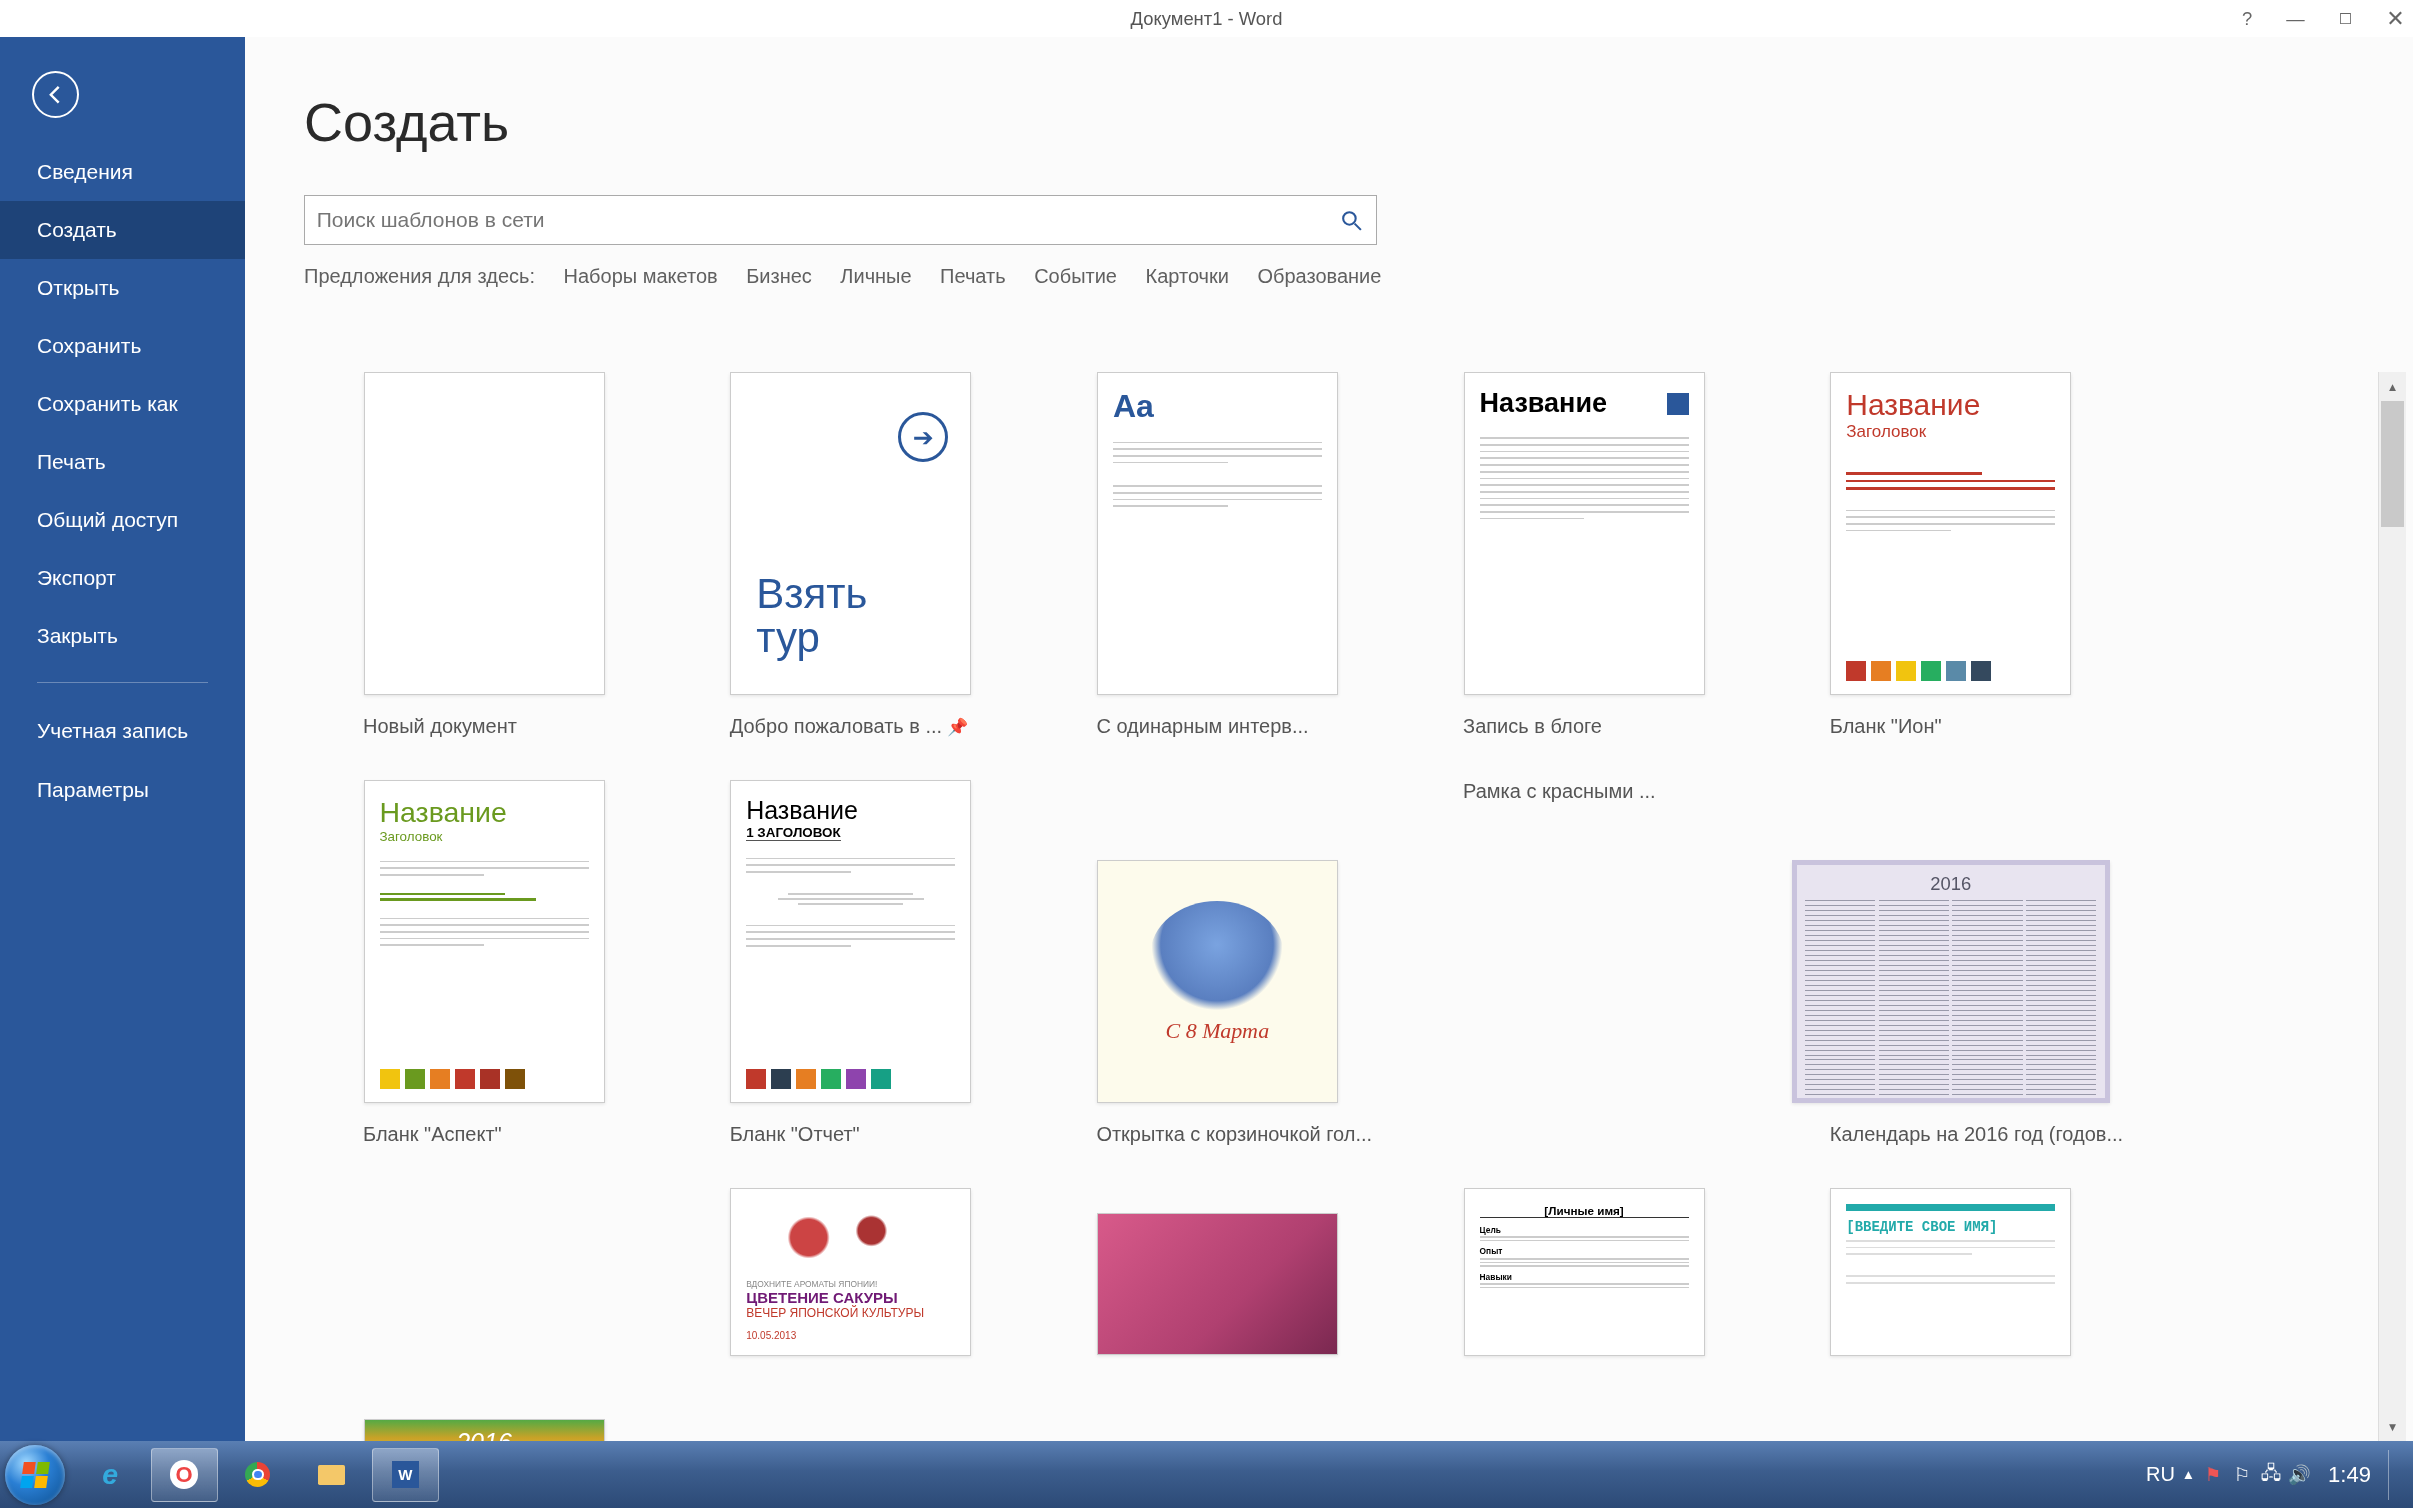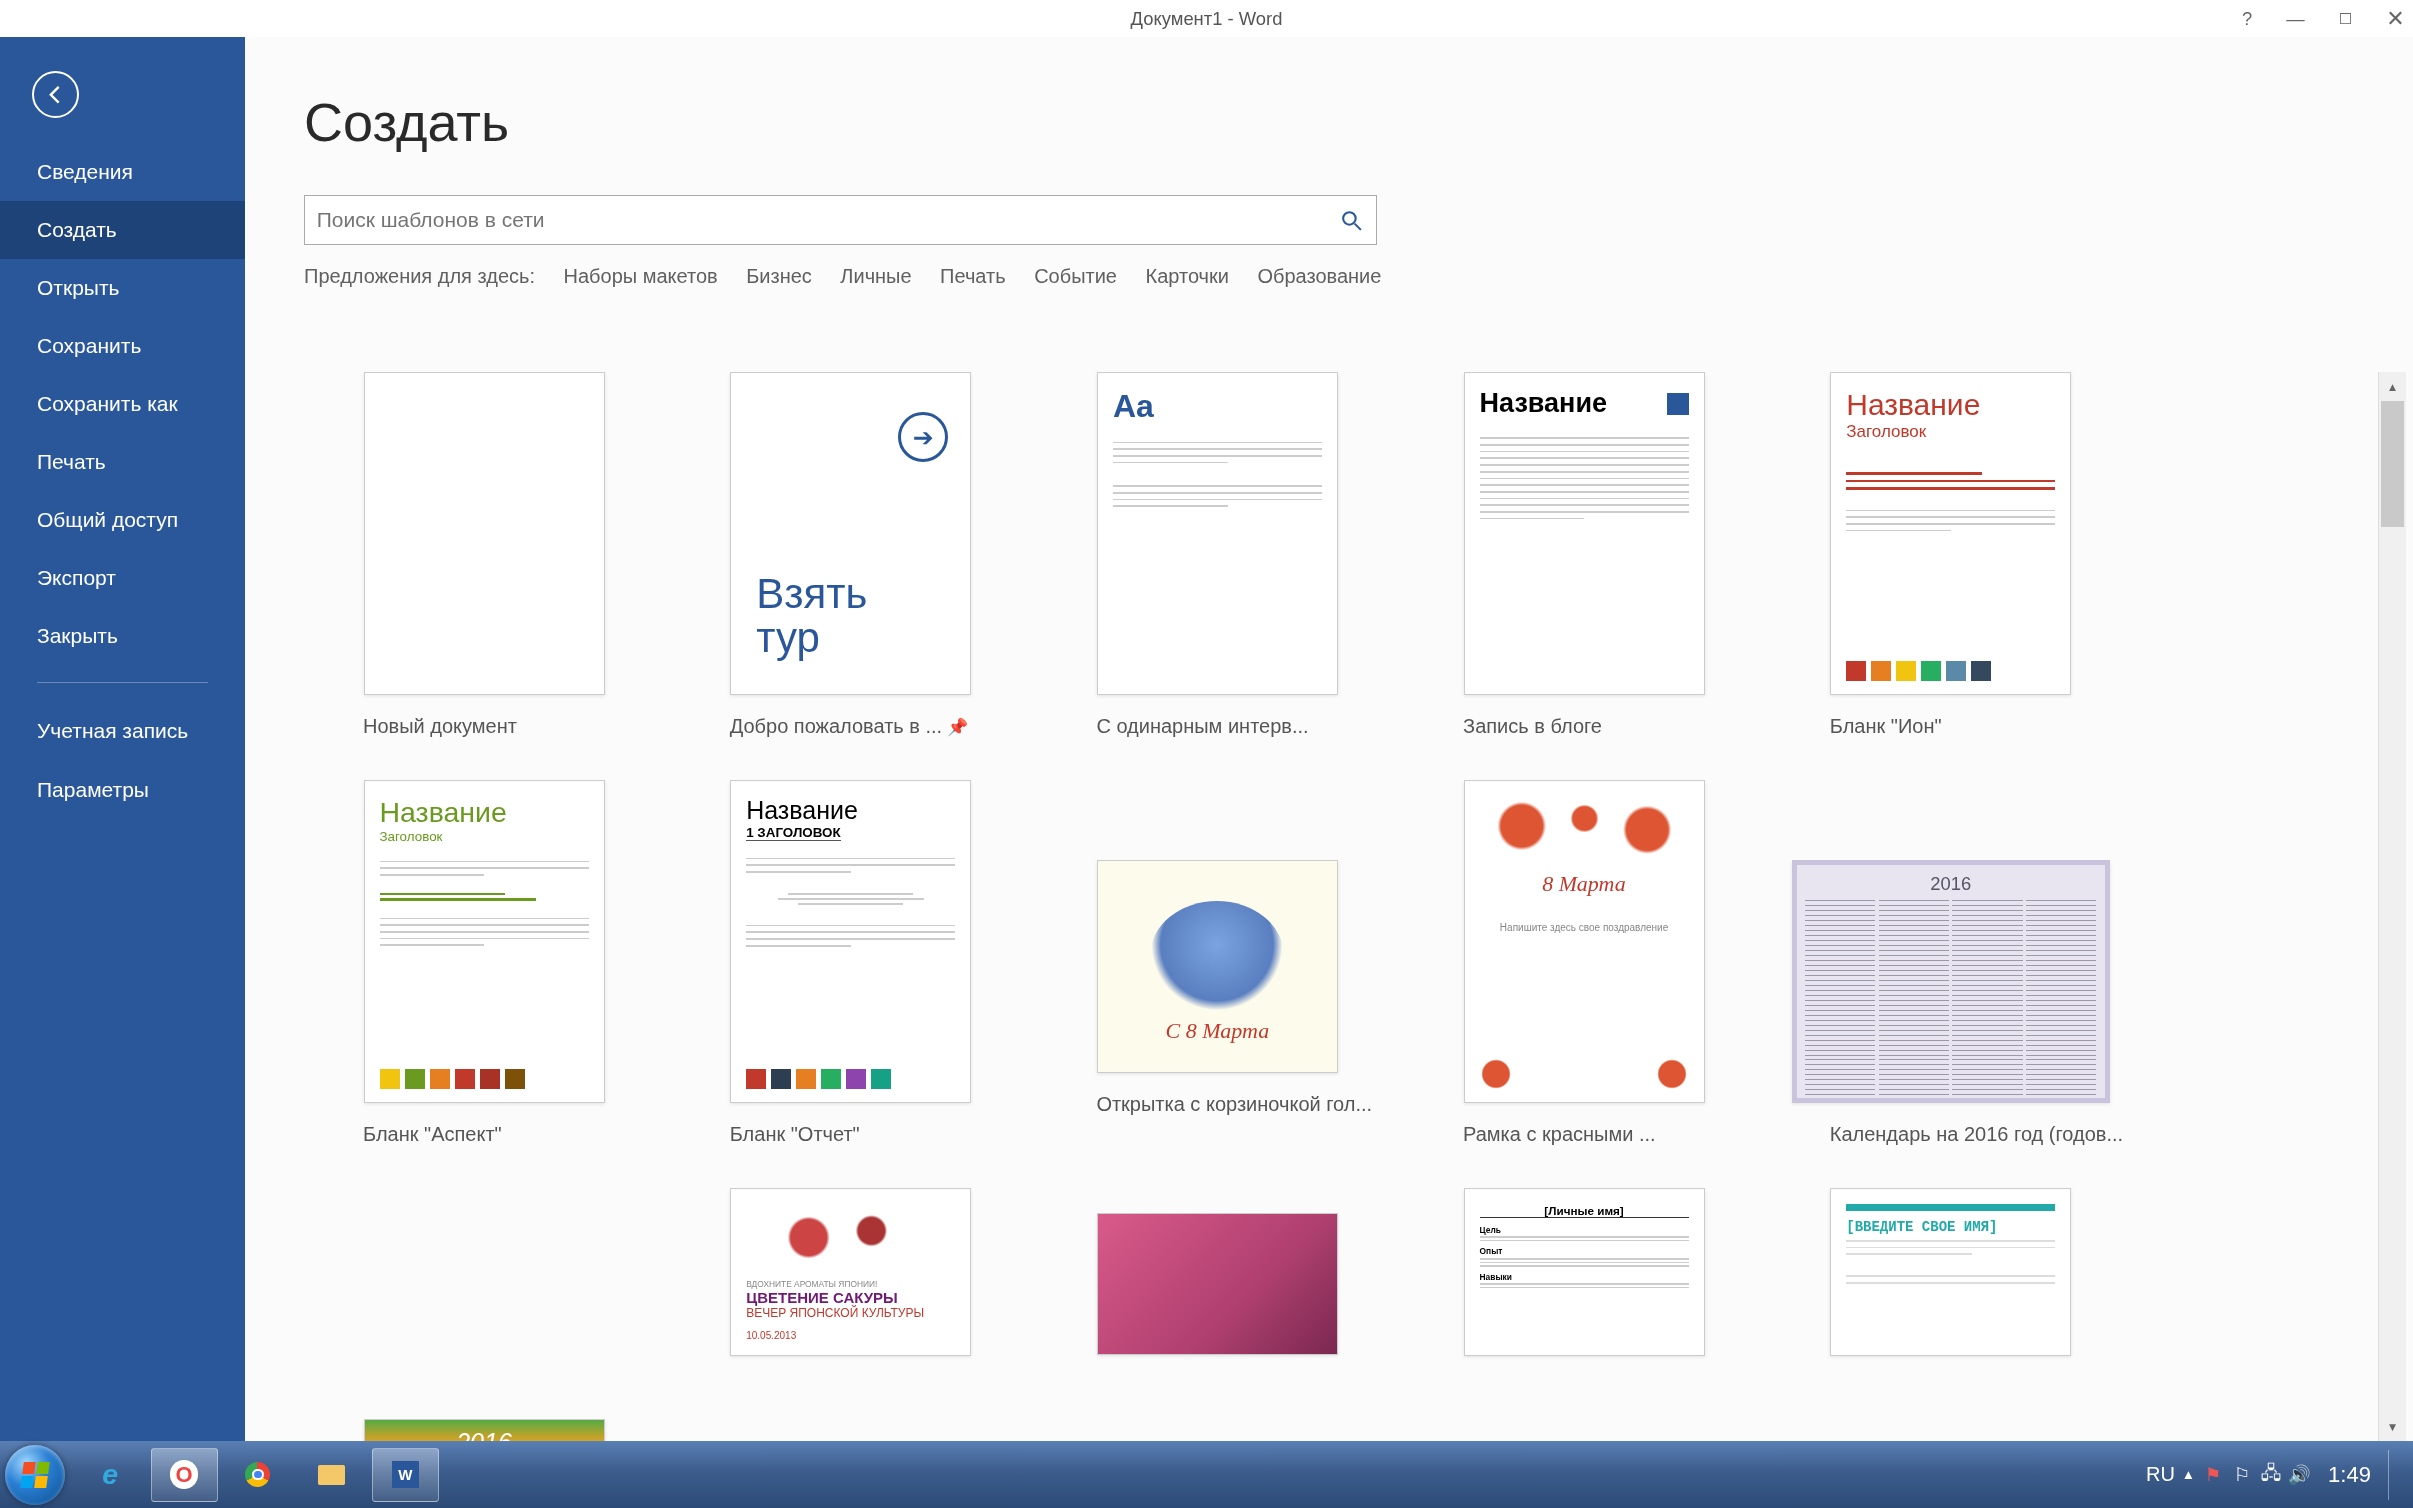"8 Марта" div.thumb { html: <div> <div></div> <div>8 Марта</div> <div>Напишите здесь свое поздравление</div> <div></div> <div></div> </div> -> none }
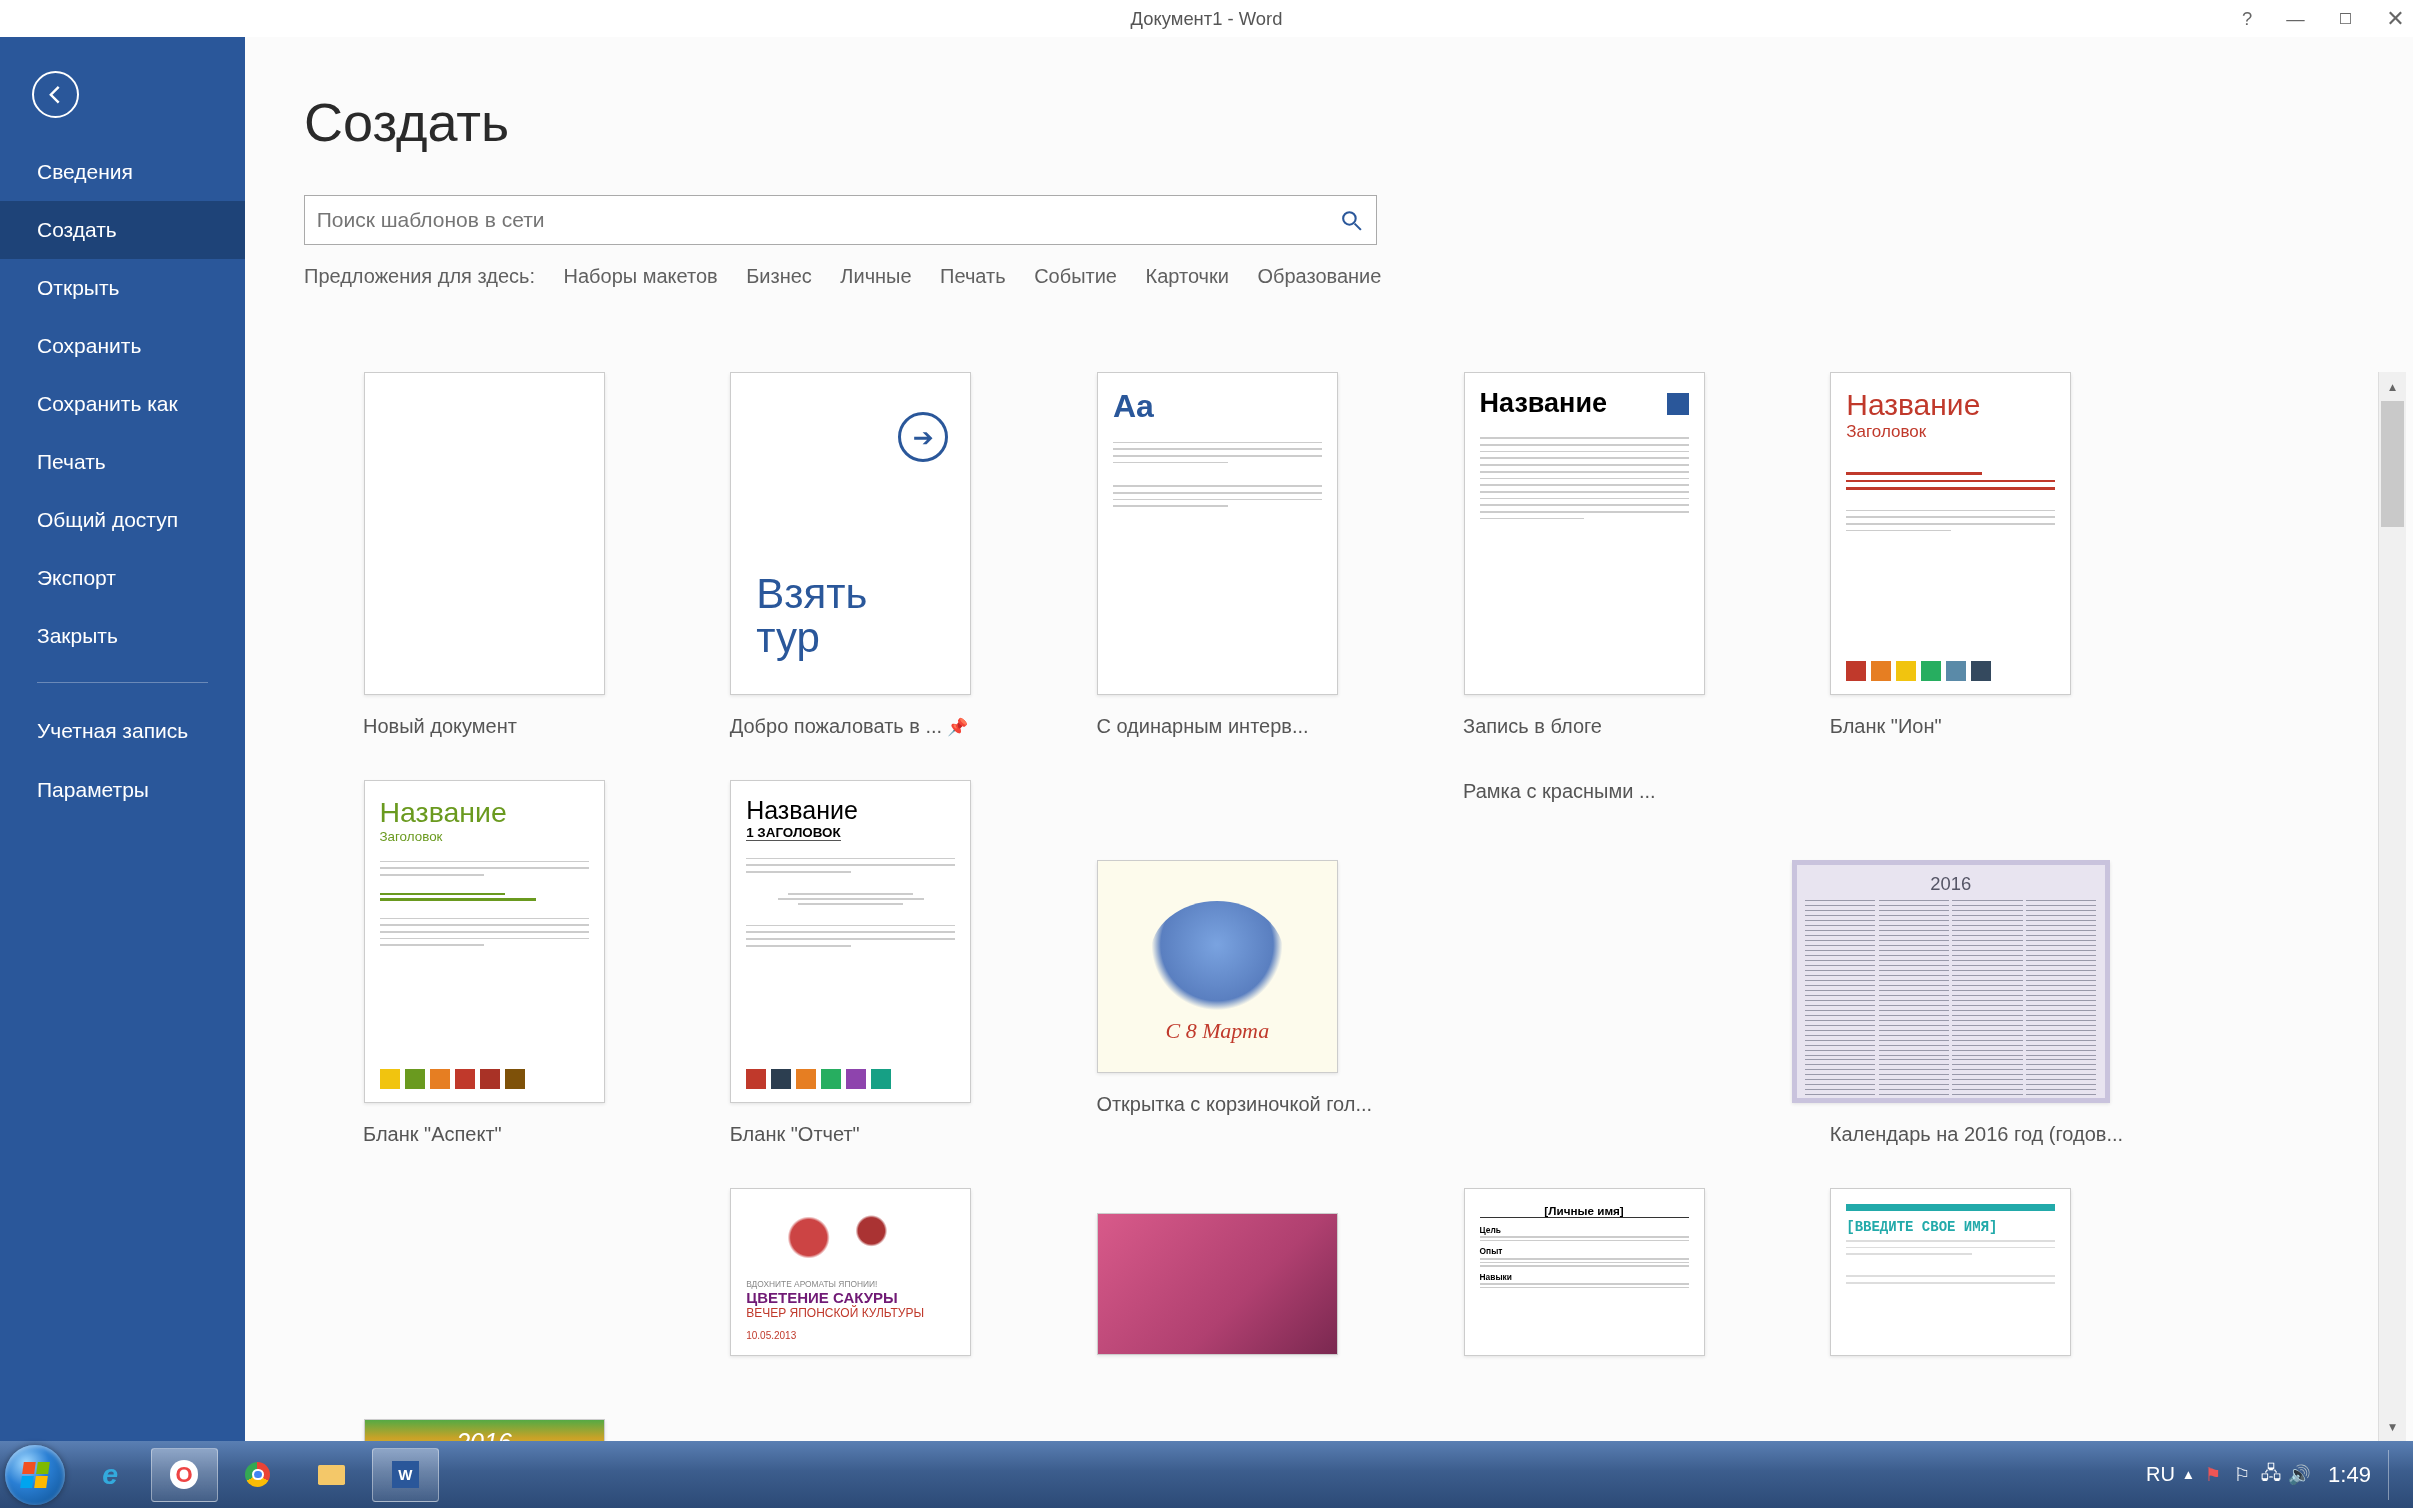"С 8 Марта" div.thumb { height: 213px -> 243px }
